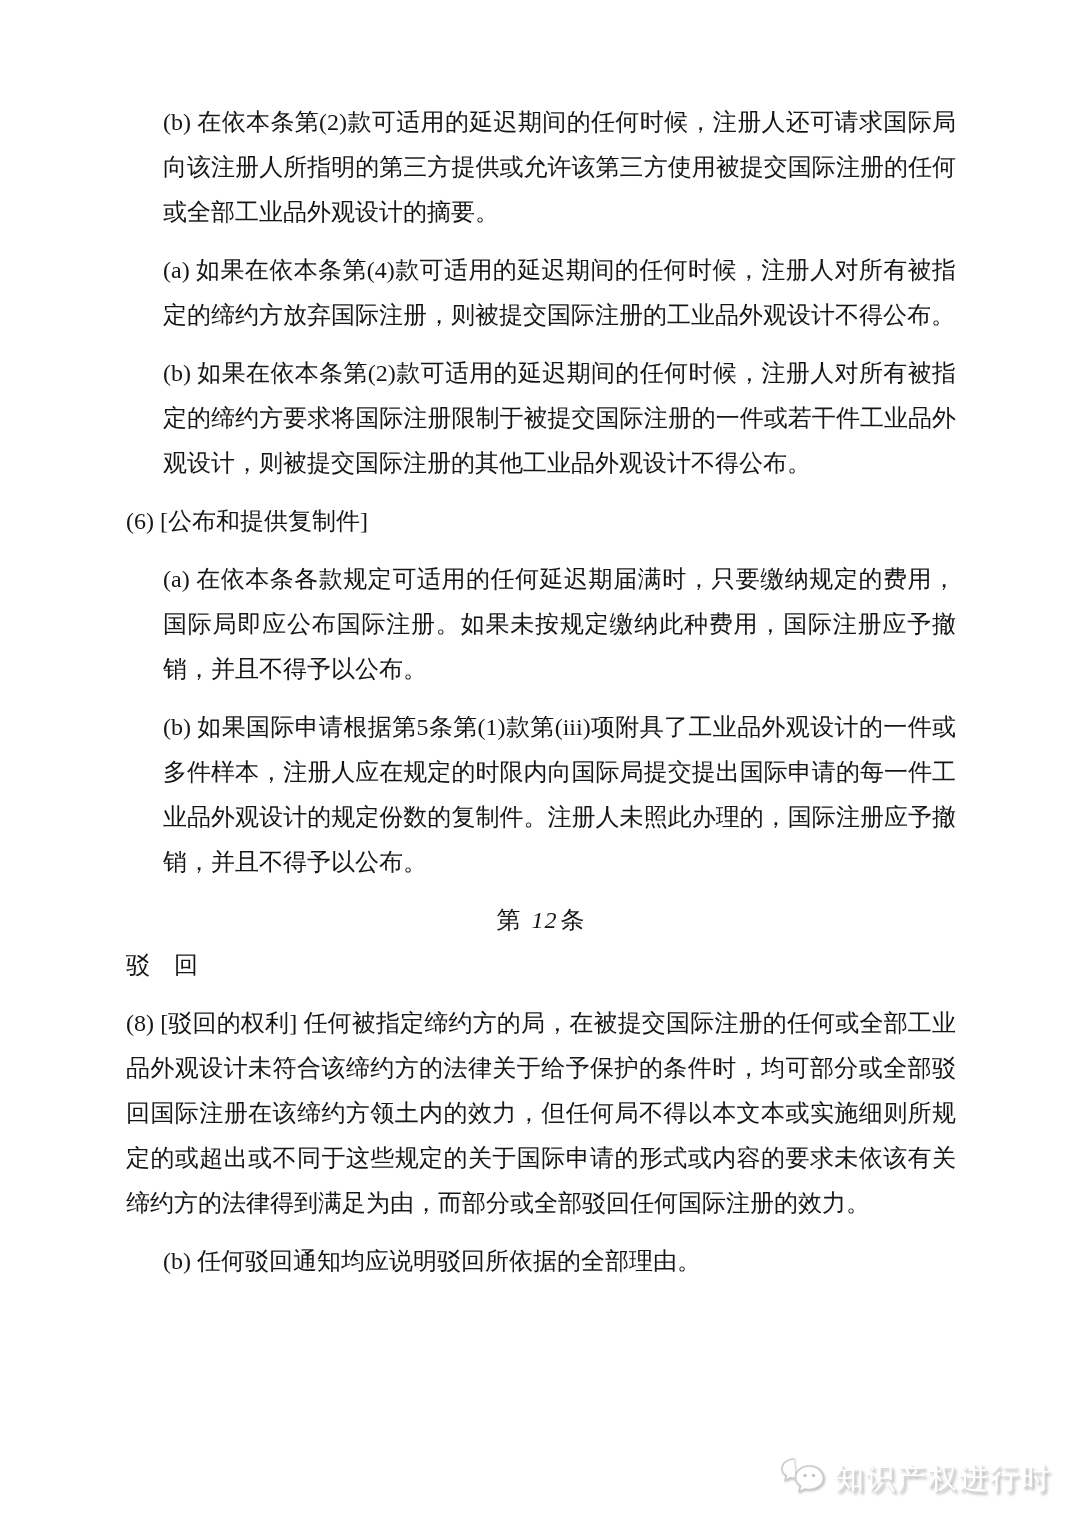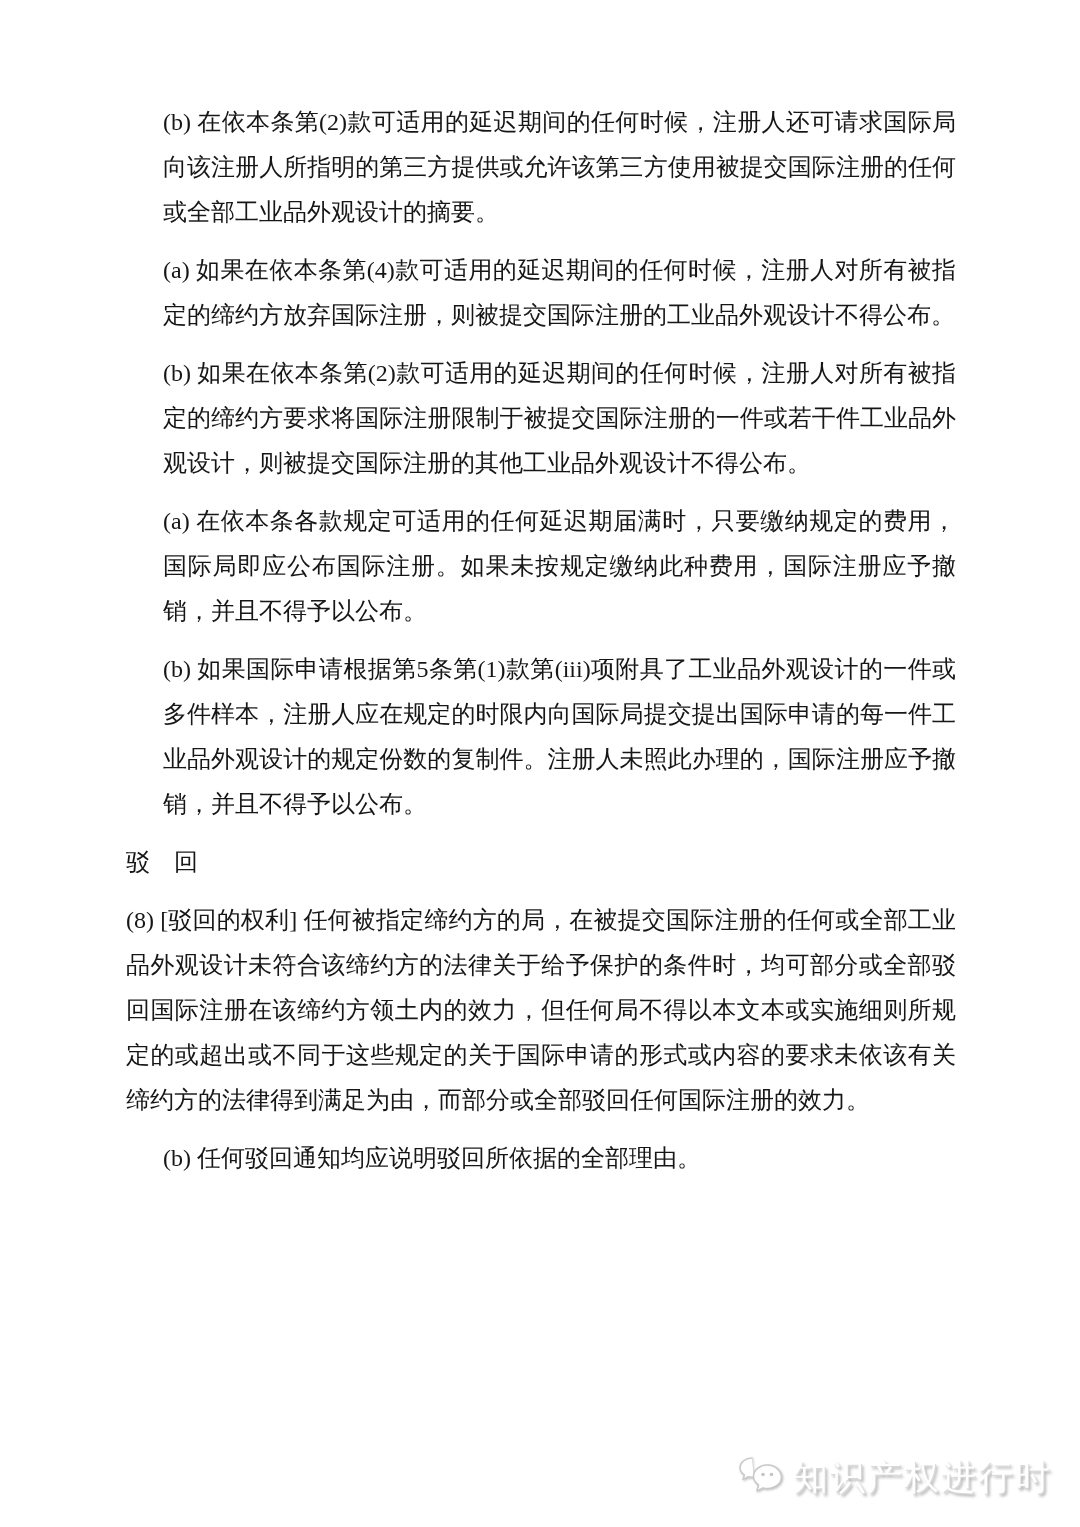"(6) [公布和提供复制件]" p.para { html: none -> <p>(6) [公布和提供复制件]</p> }
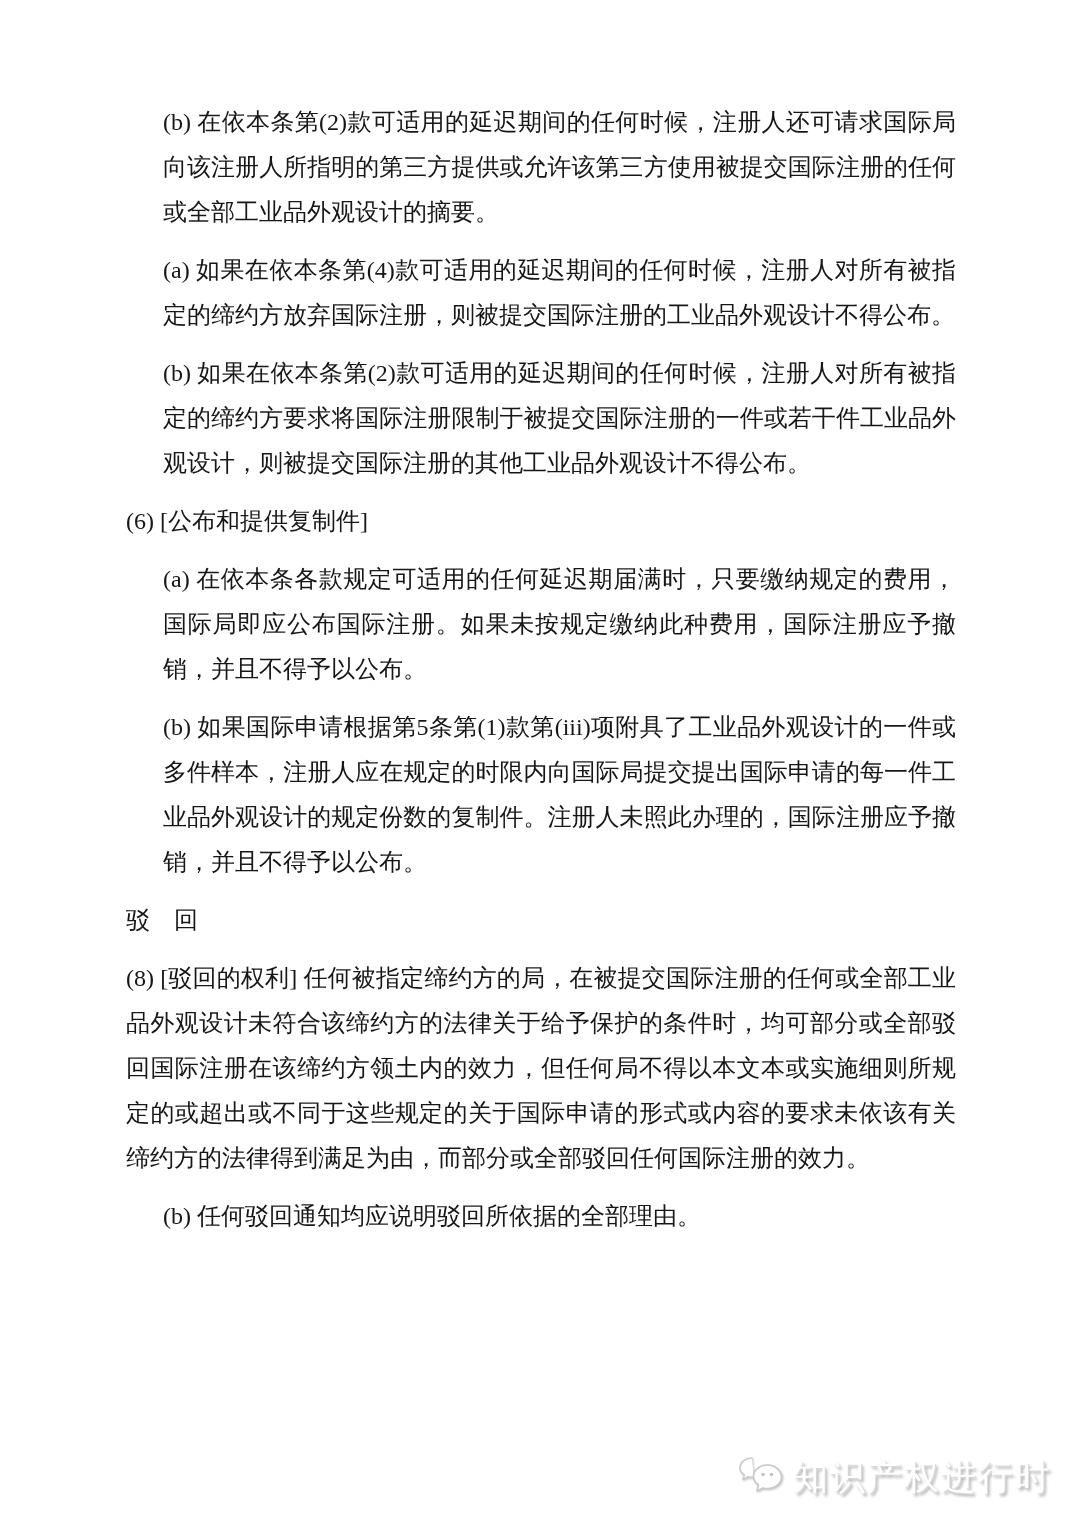"第 12条" div.article-title { html: none -> <div> <span>第 </span><span>12</span><span>条</span> </div> }
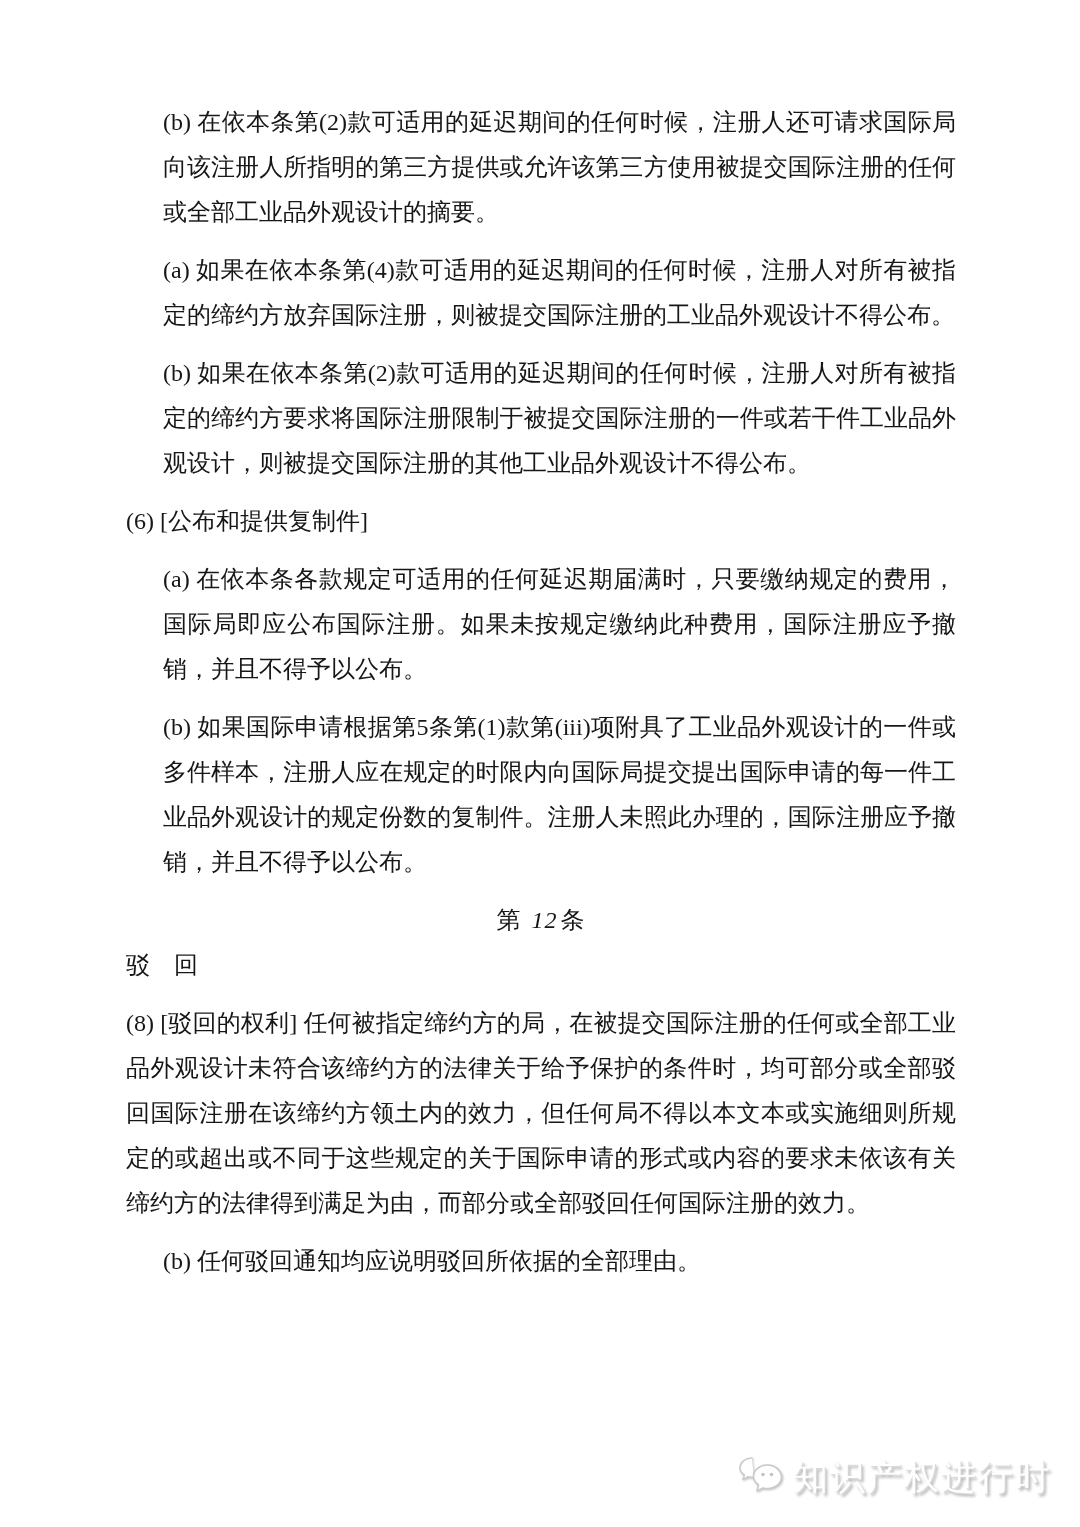"知识产权进行时" .wm-text { font-size: 35px -> 29px }
